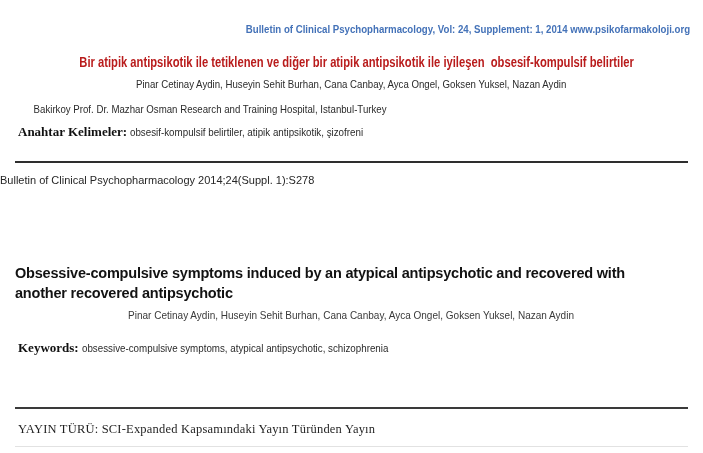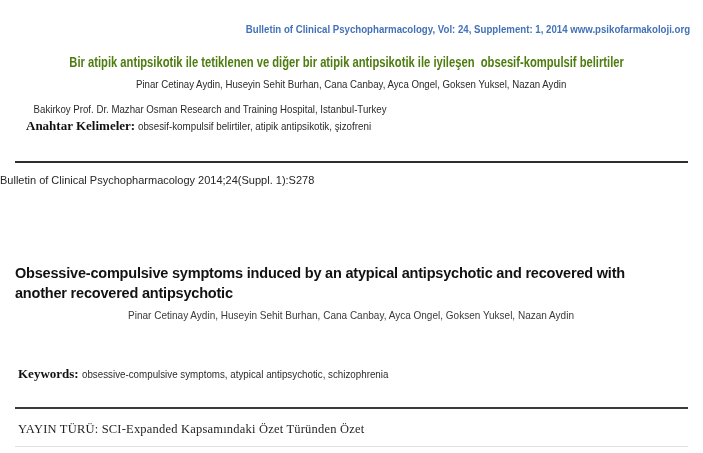"Bir atipik antipsikotik ile tetiklenen" .tr-title { color: #4d7c0f -> #b91c1c; text-align: left -> right }
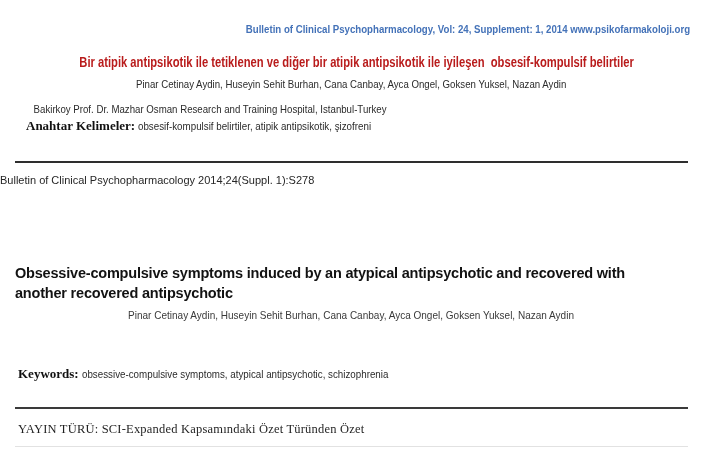"Anahtar Kelimeler: obsesif-kompulsif" .tr-keywords { margin-left: 8px -> none; top: 118px -> 124px }
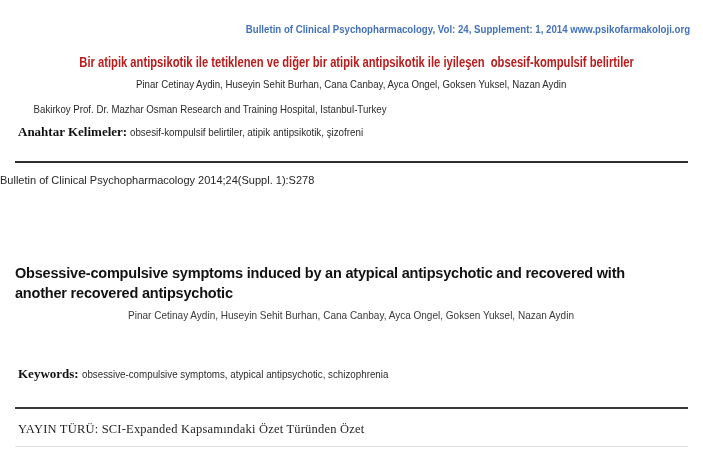"Keywords: obsessive-compulsive symptoms," .en-keywords { top: 366px -> 340px }
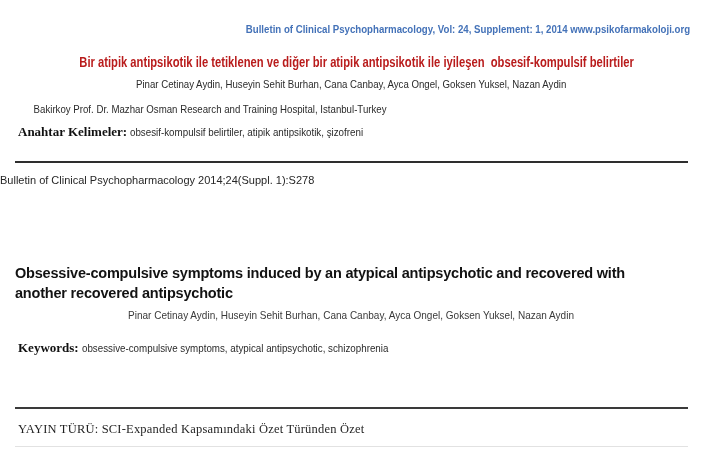"YAYIN TÜRÜ: SCI-Expanded Kapsamındaki" div.abs { text: Özet Türünden Özet -> Yayın Türünden Yayın }
